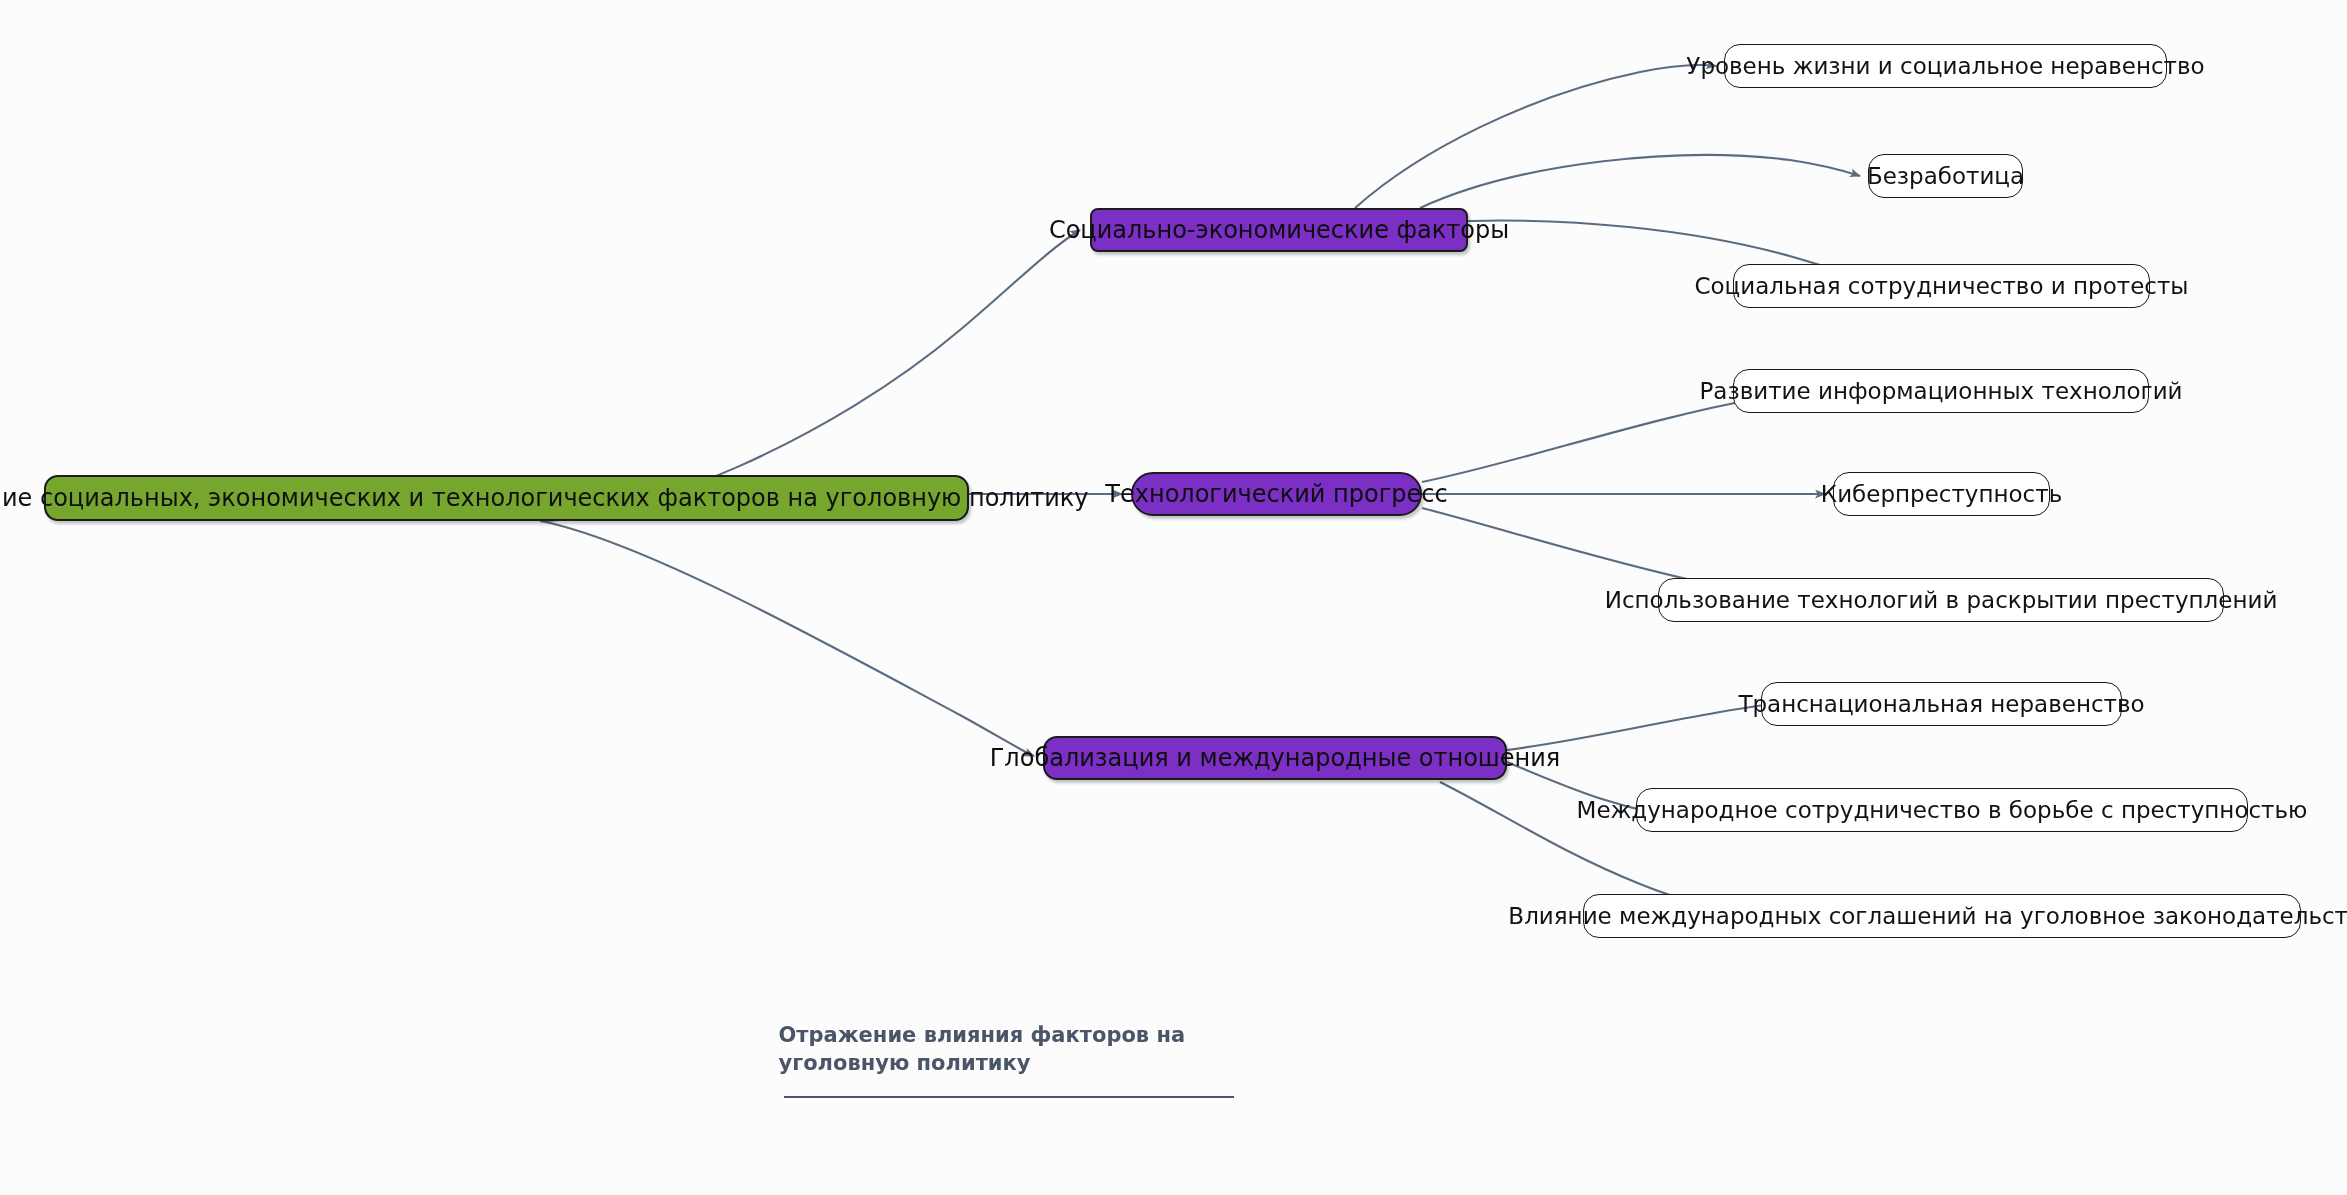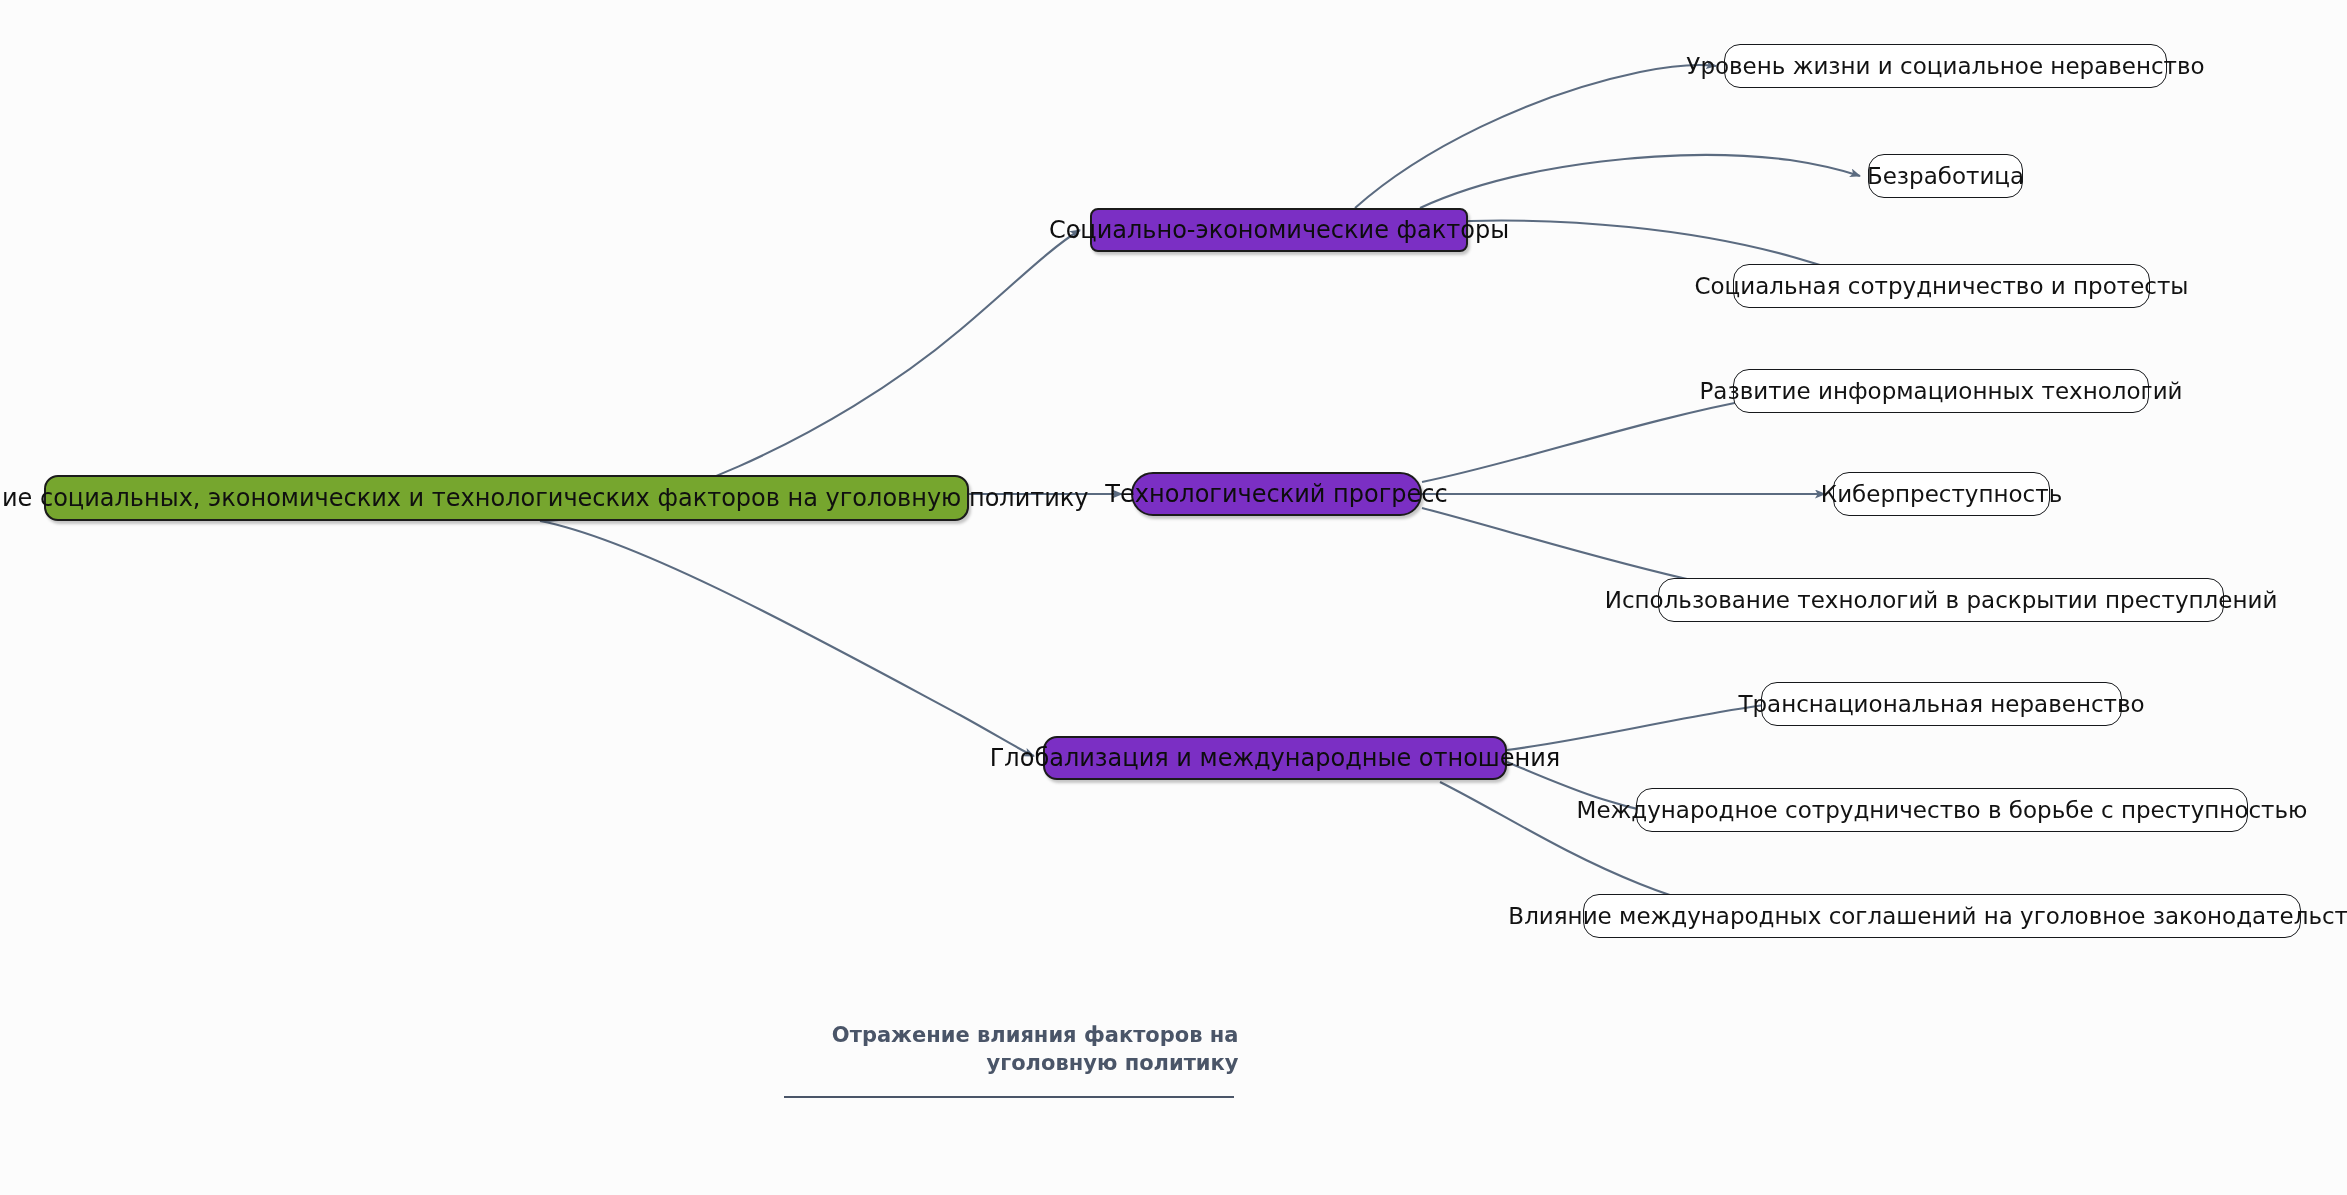"Отражение влияния факторов на уголовную" #footer { text-align: right -> left }
